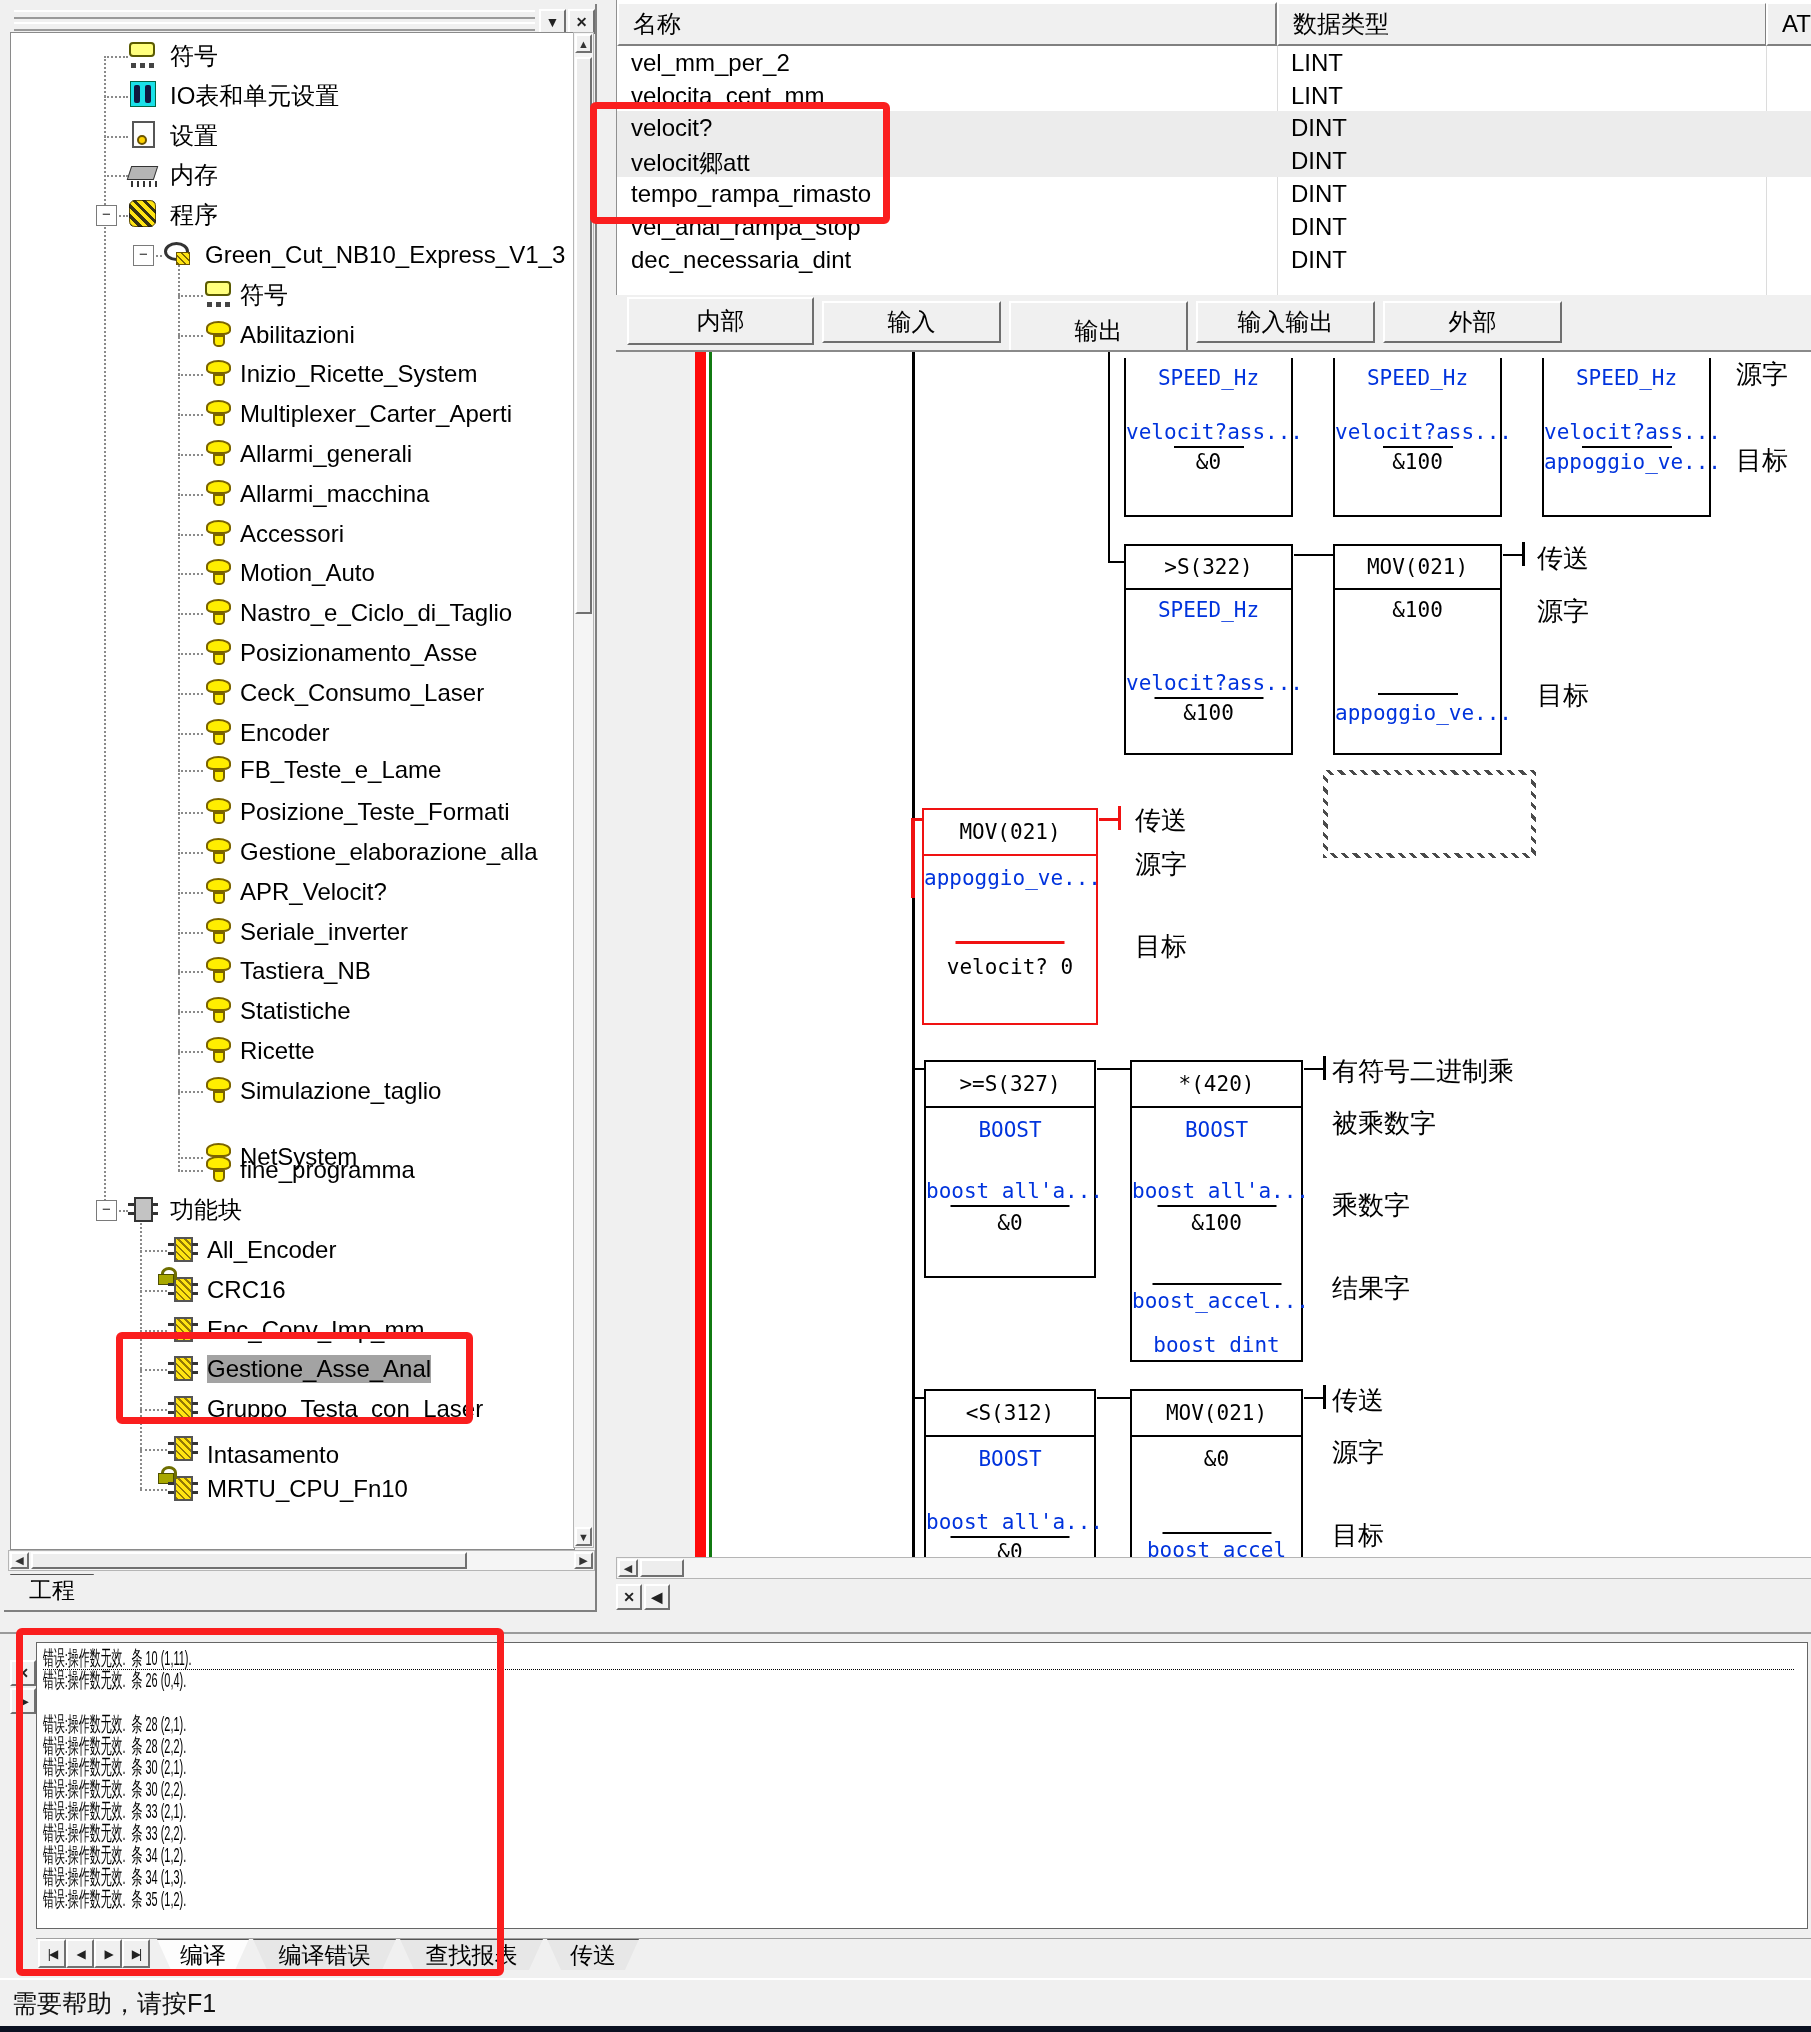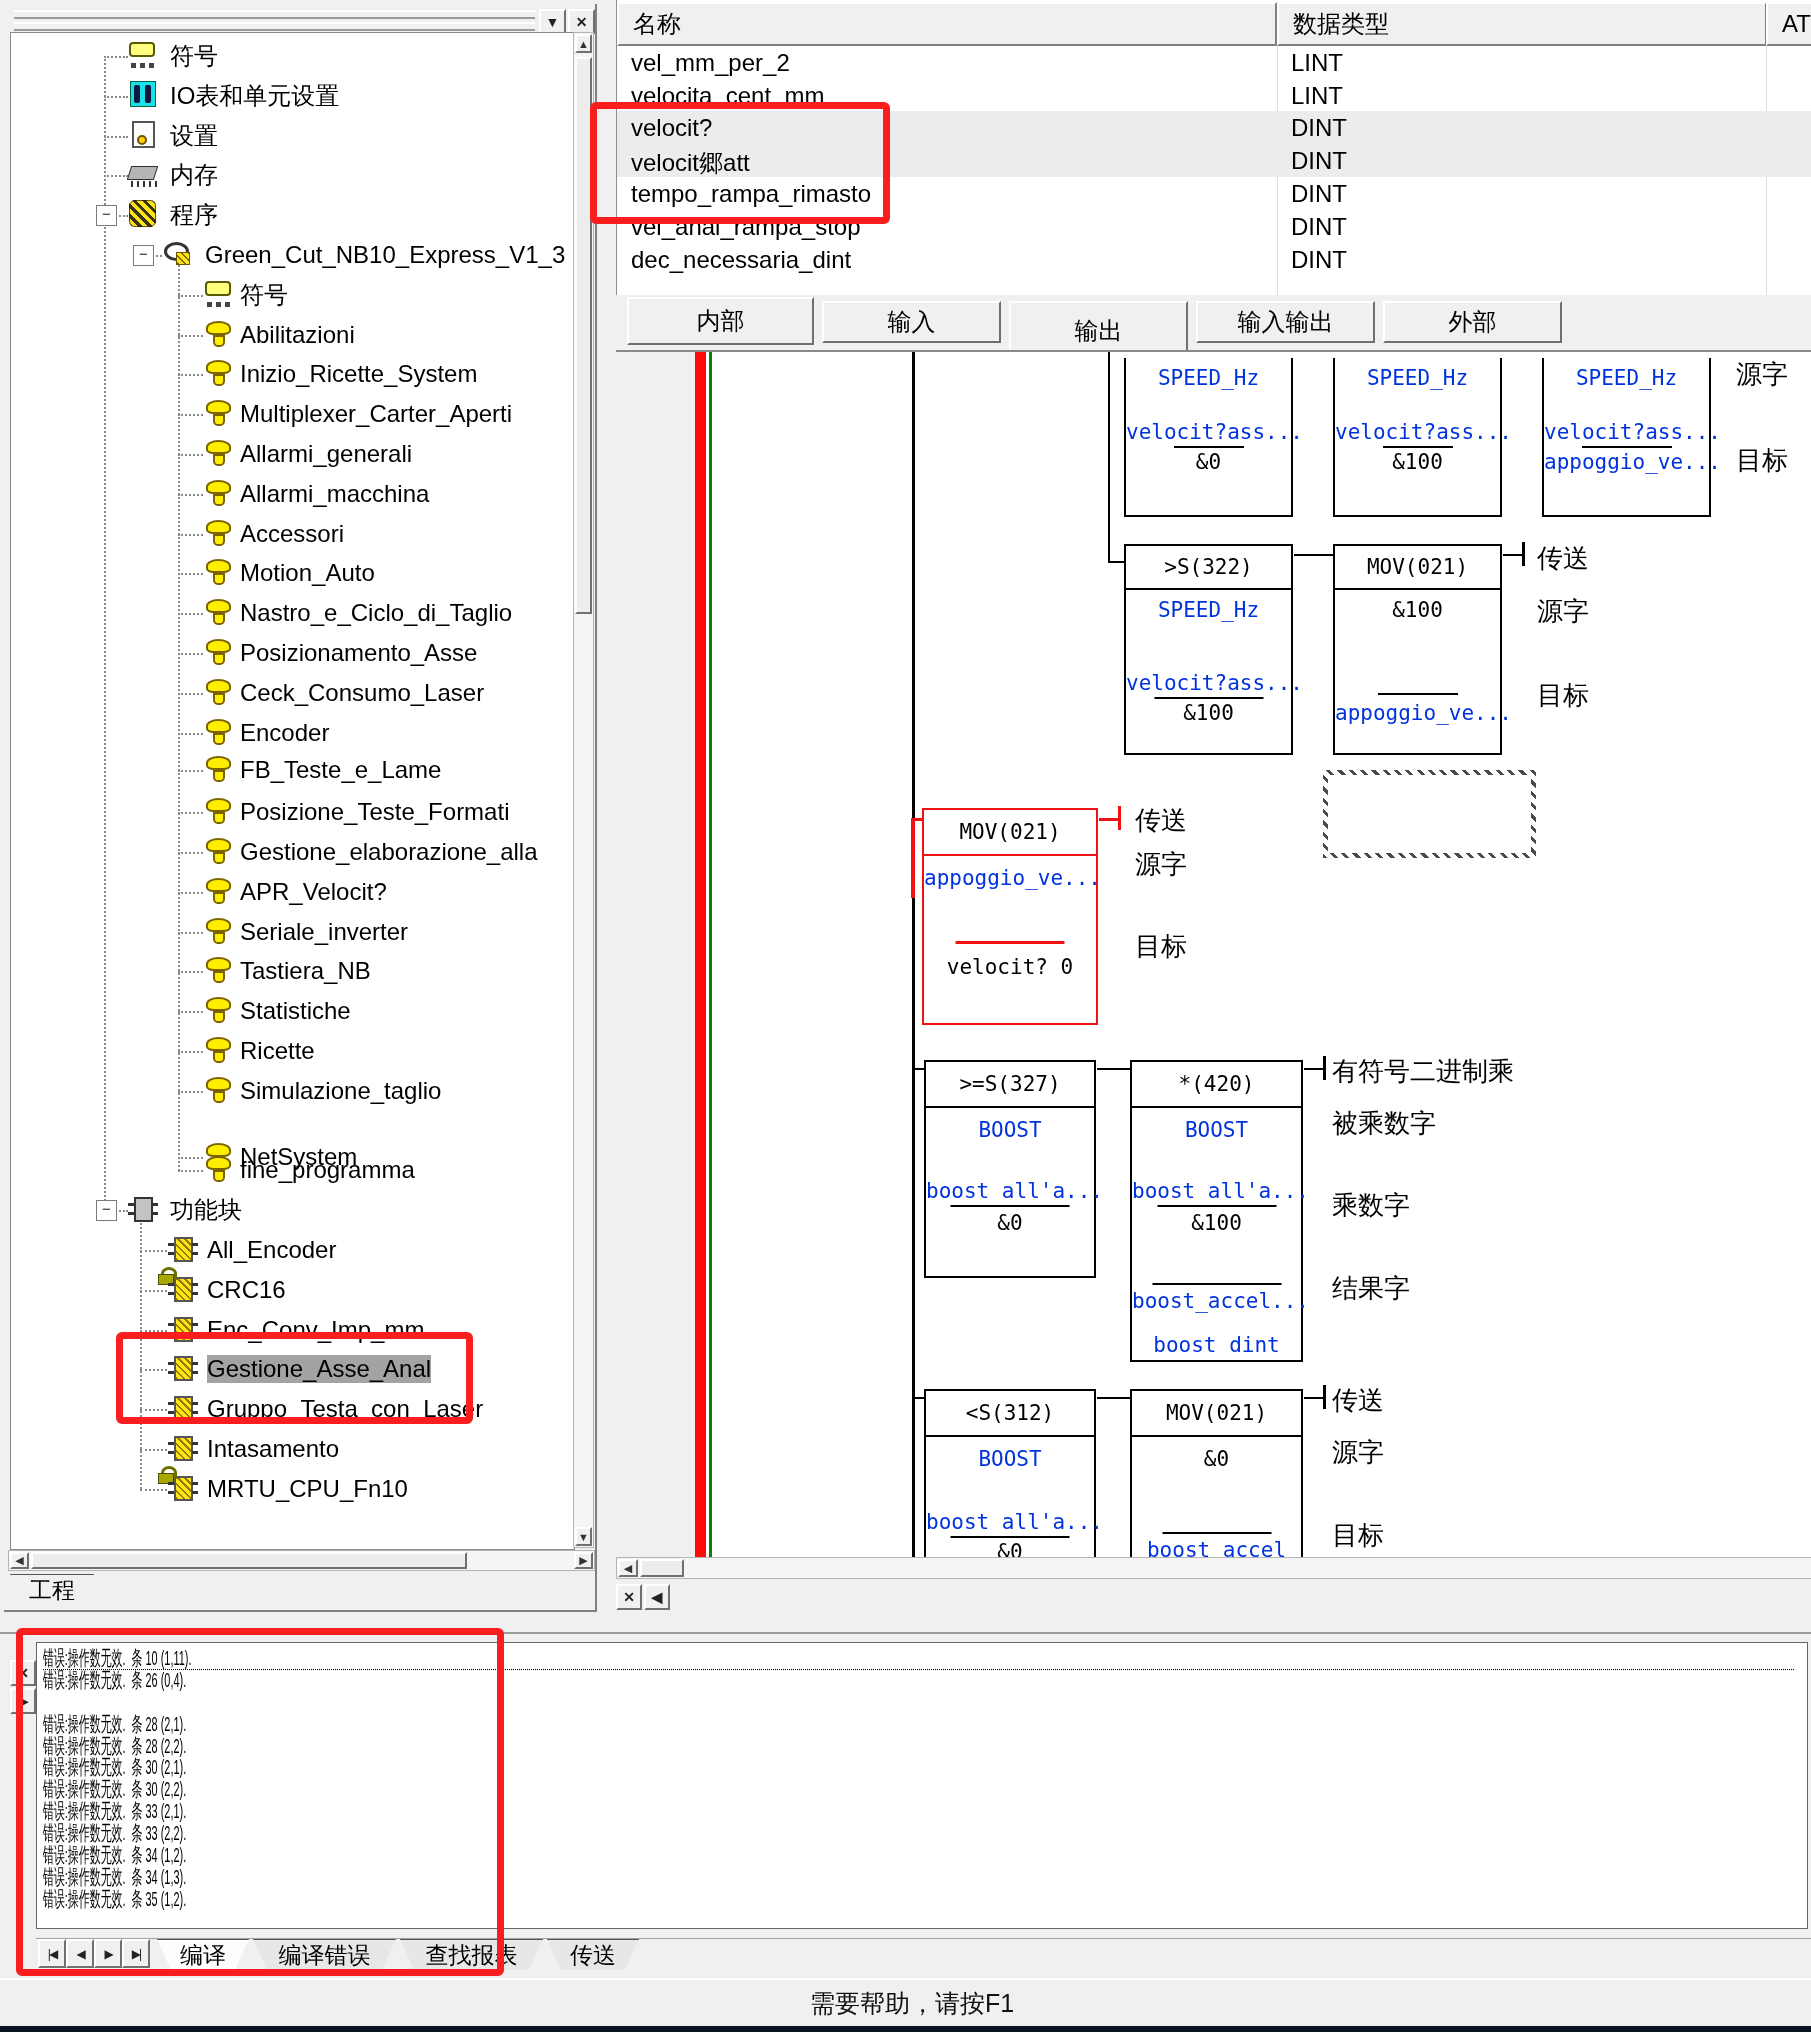"Intasamento" div.trow { align-items: none -> flex-end }
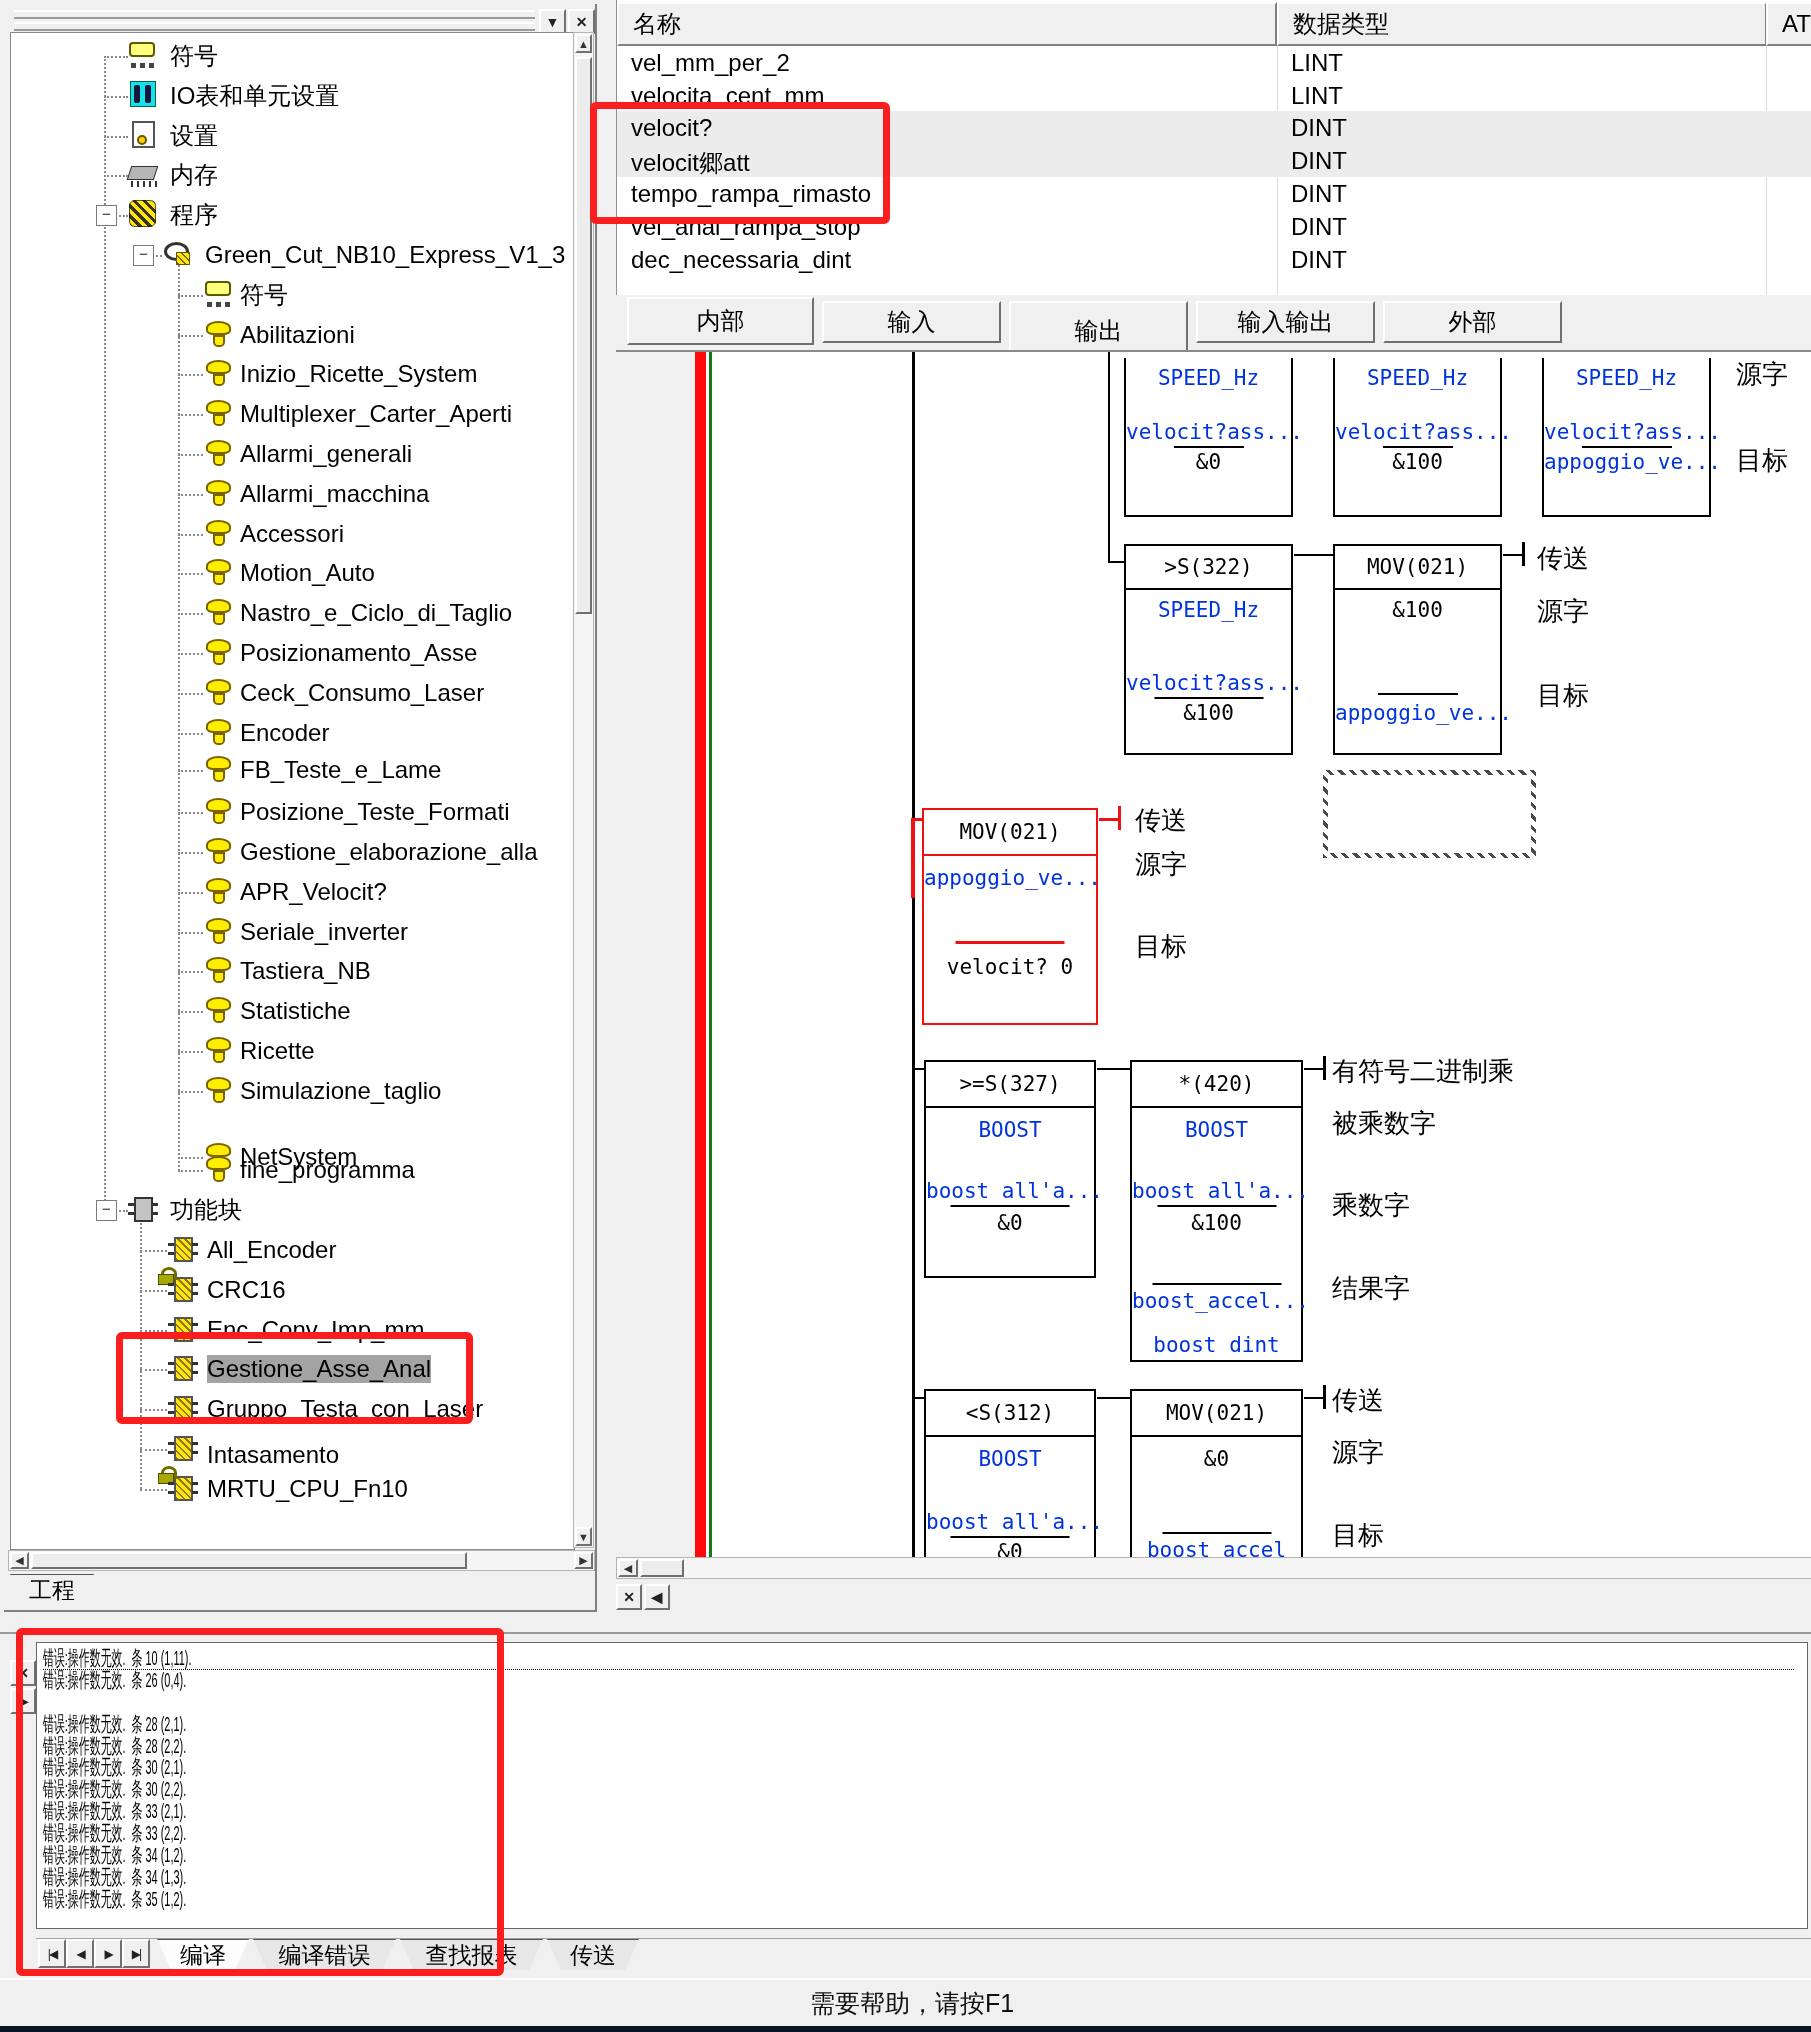"需要帮助，请按F1" #statusbar { justify-content: center -> none }
